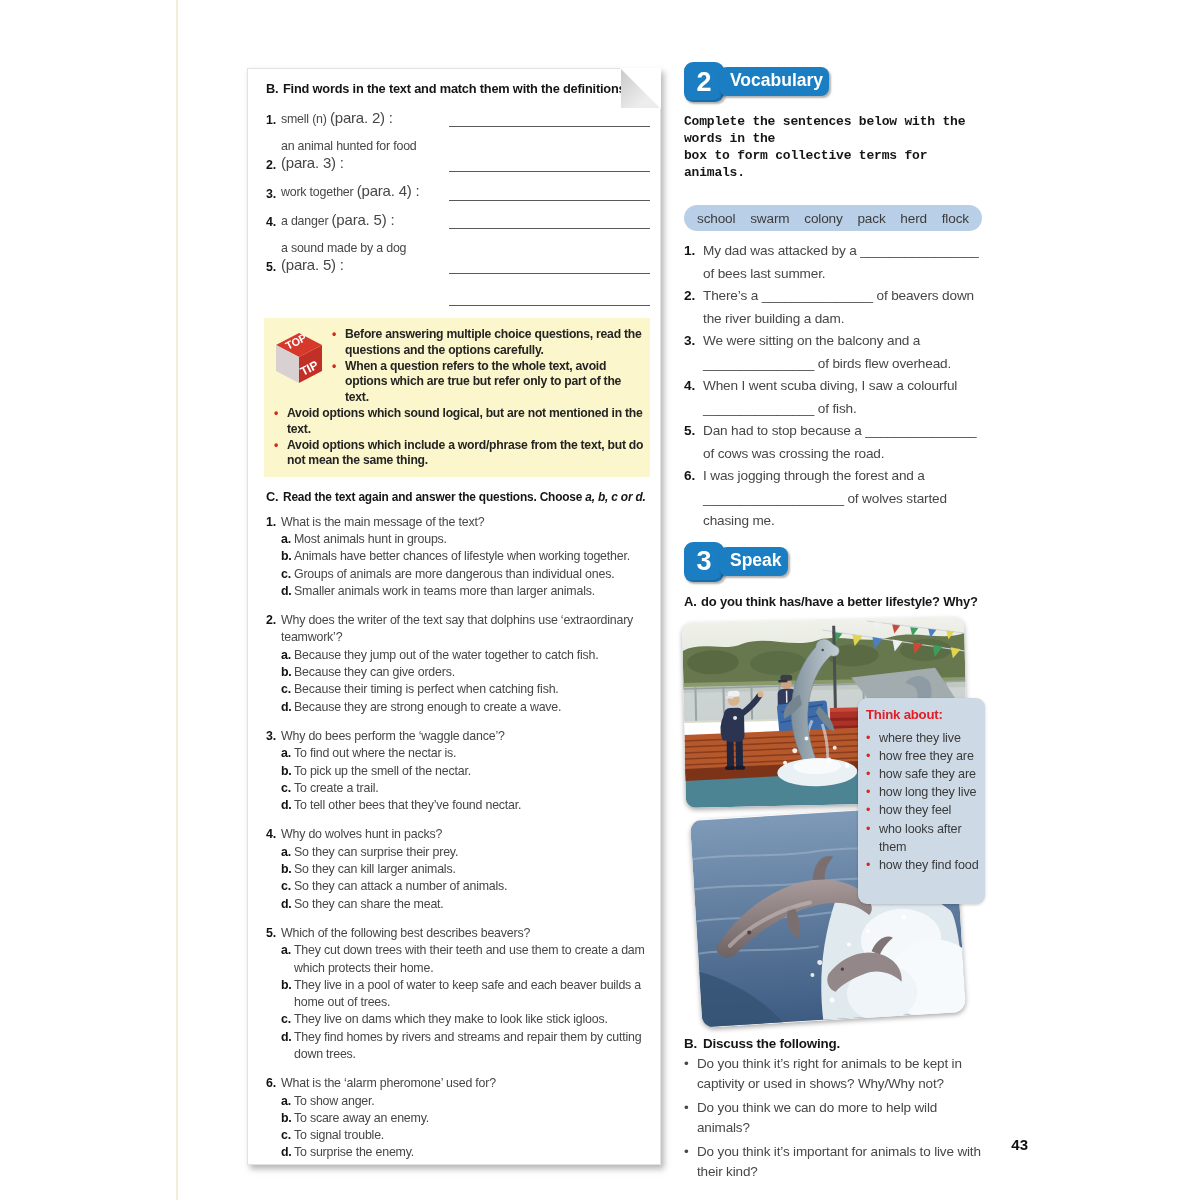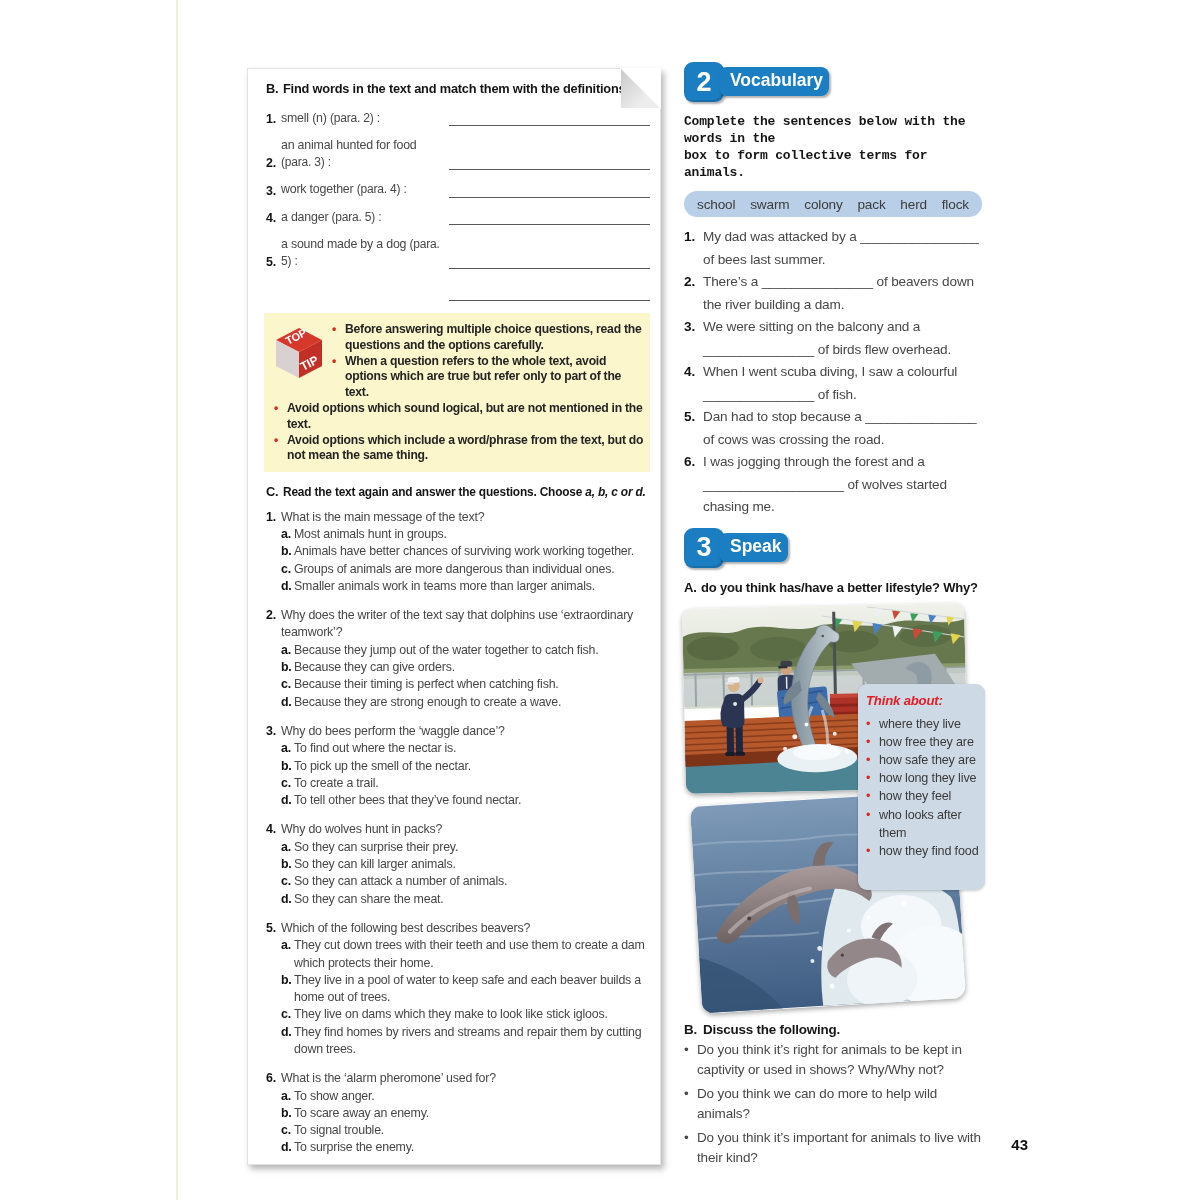"(para. 2) :" .exb-para { font-size: 12px -> 15px }
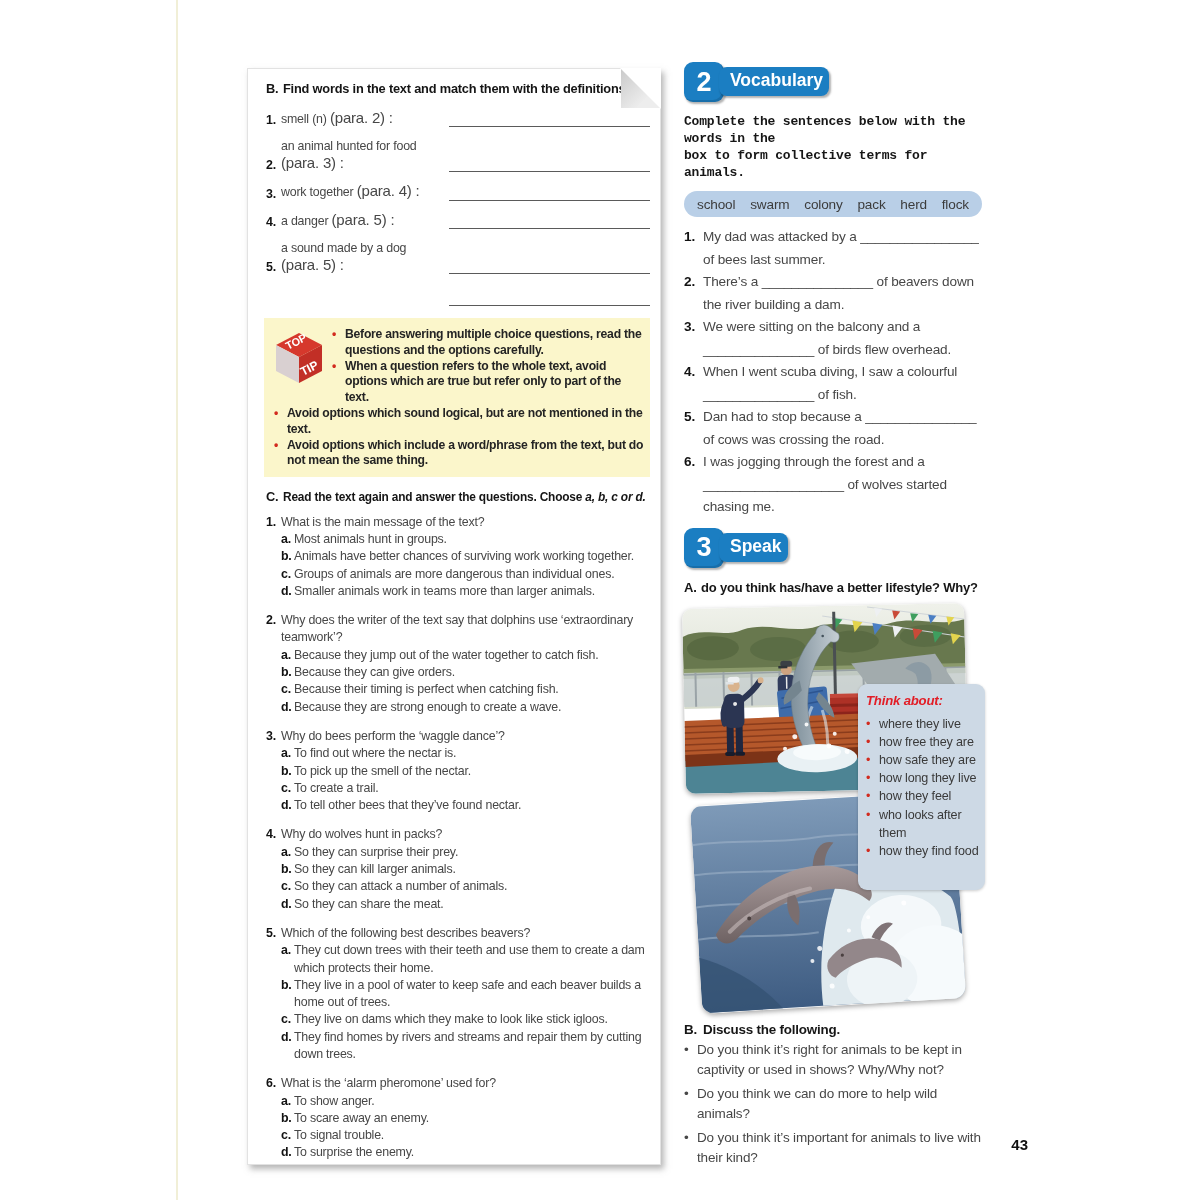"school" .wordbox { margin-top: 10px -> 24px }
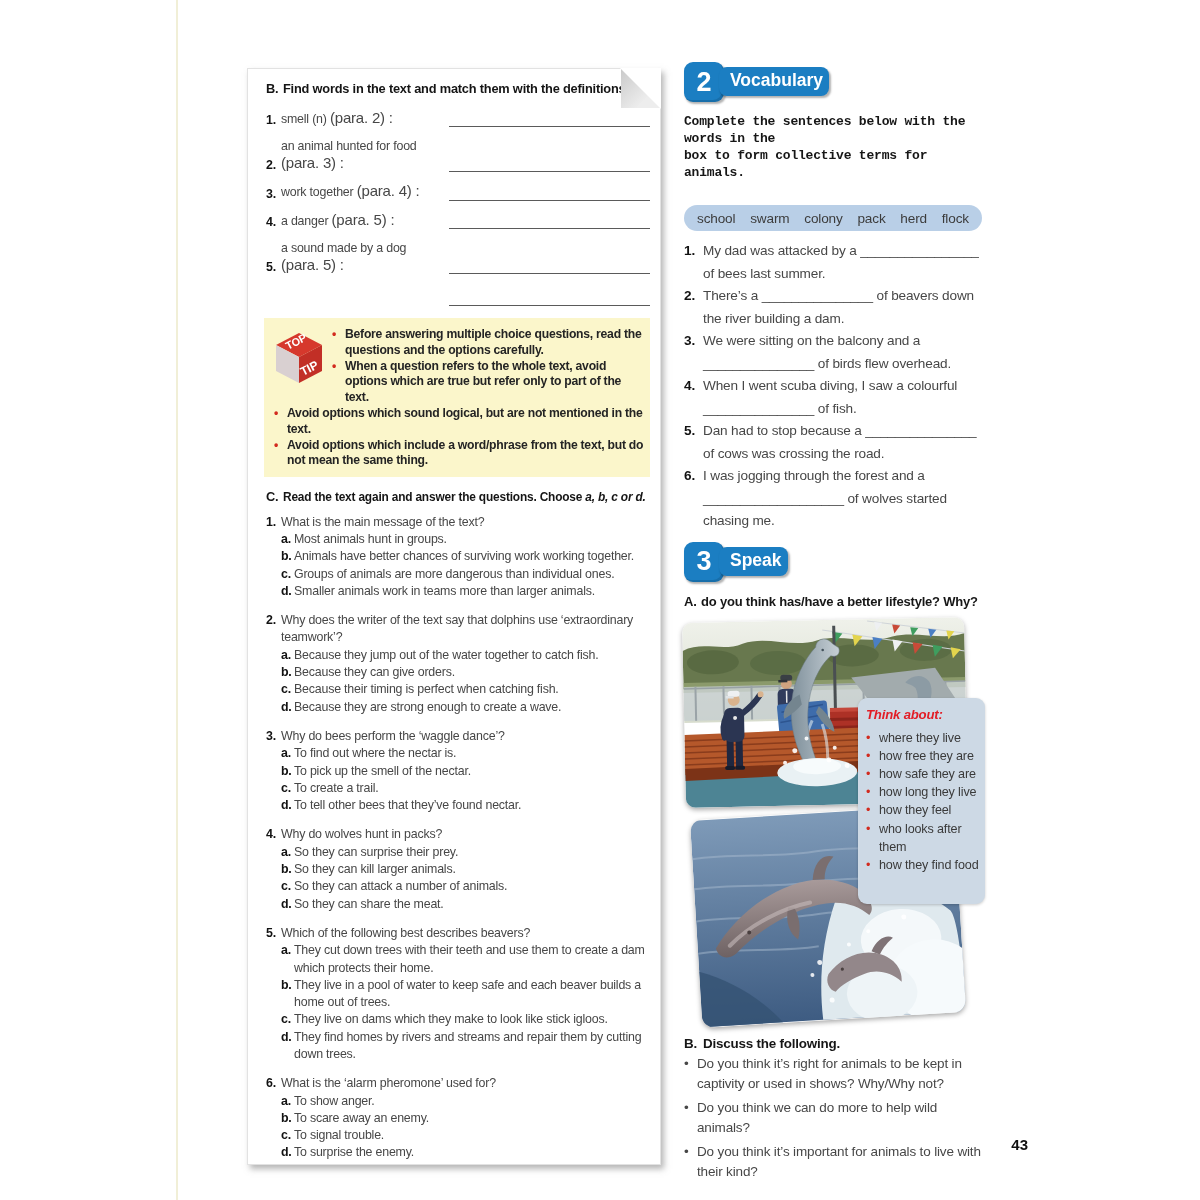"Animals have better chances of" span.opt-text { text: surviving work -> lifestyle when }
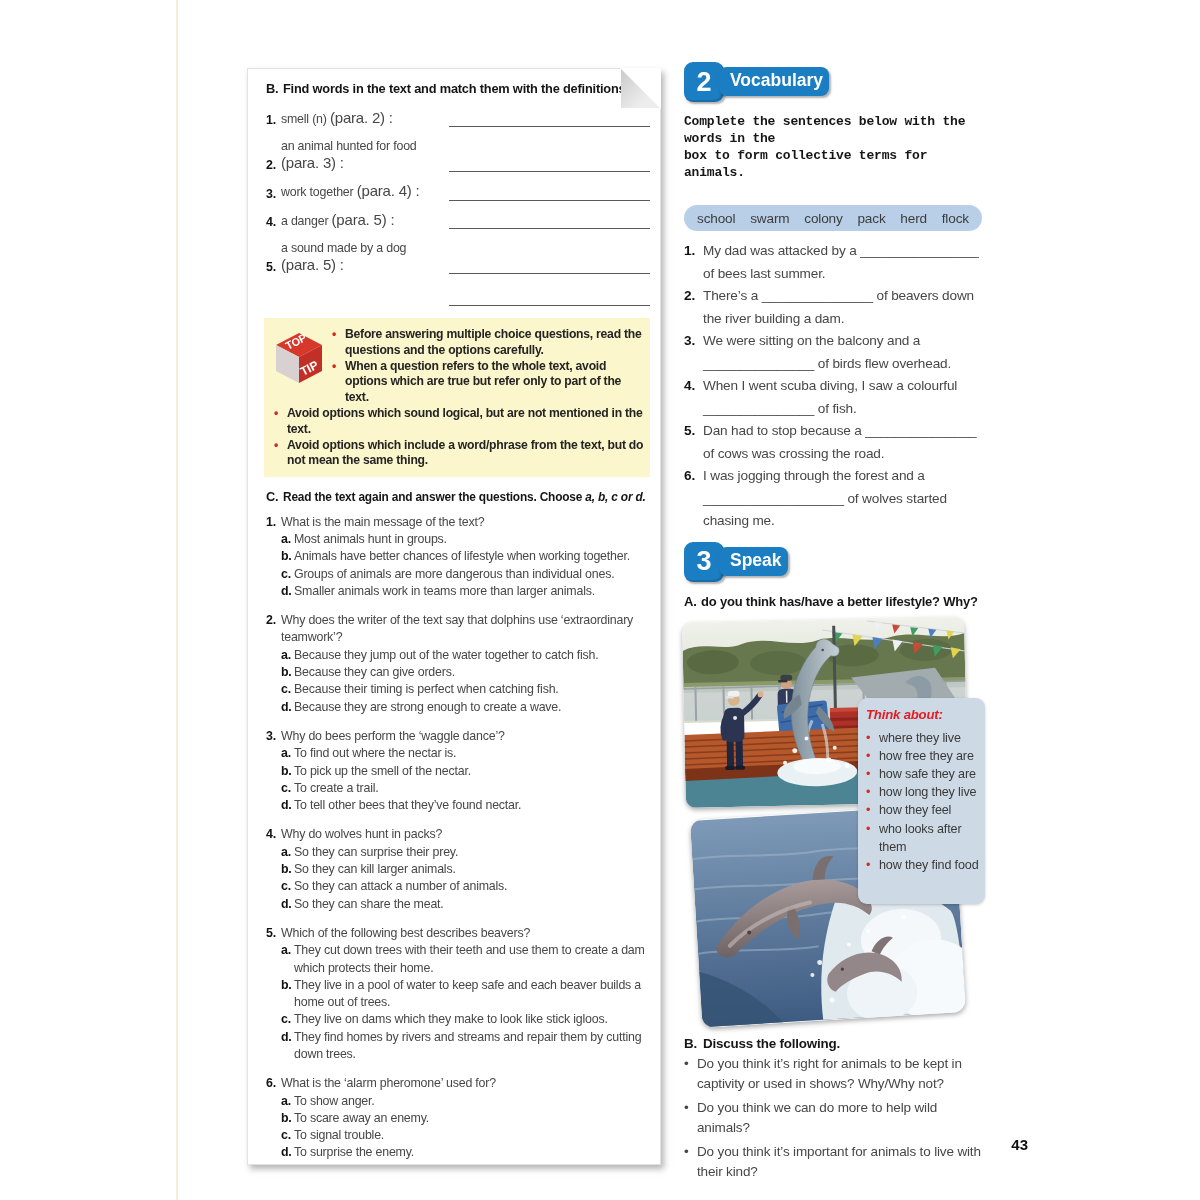"Think about:" .think-h { font-style: italic -> none }
